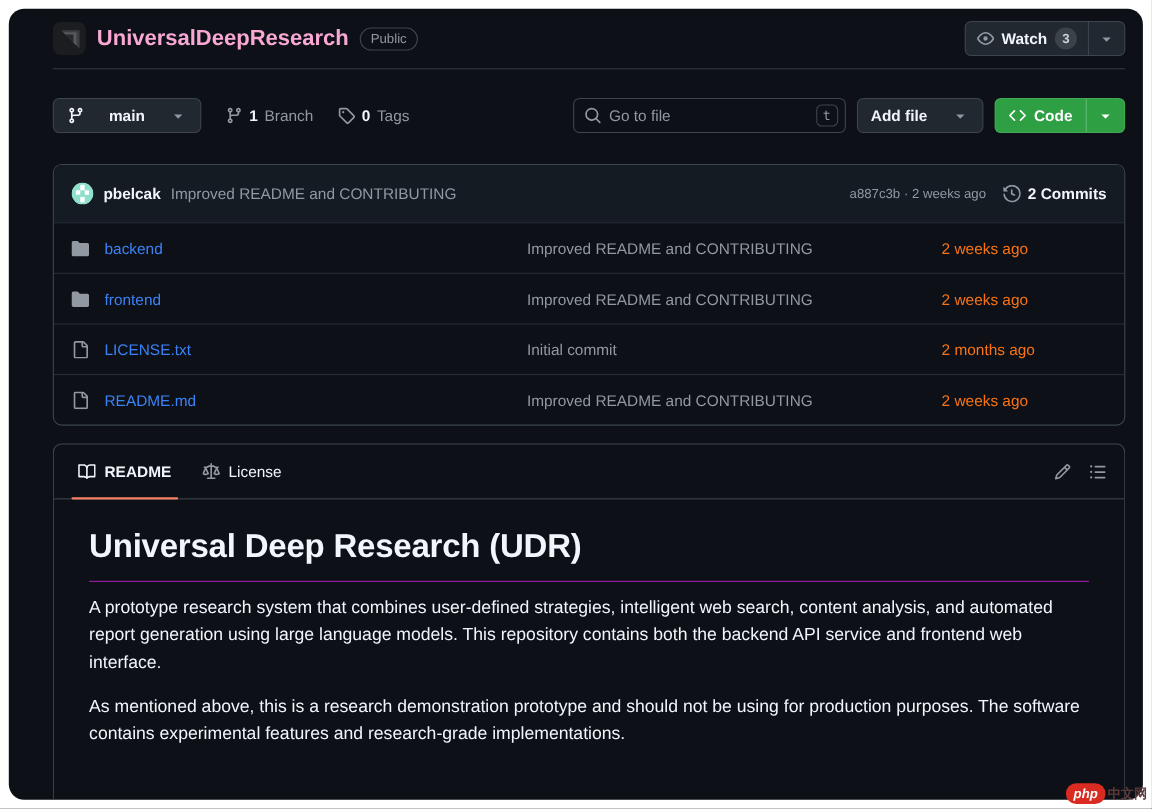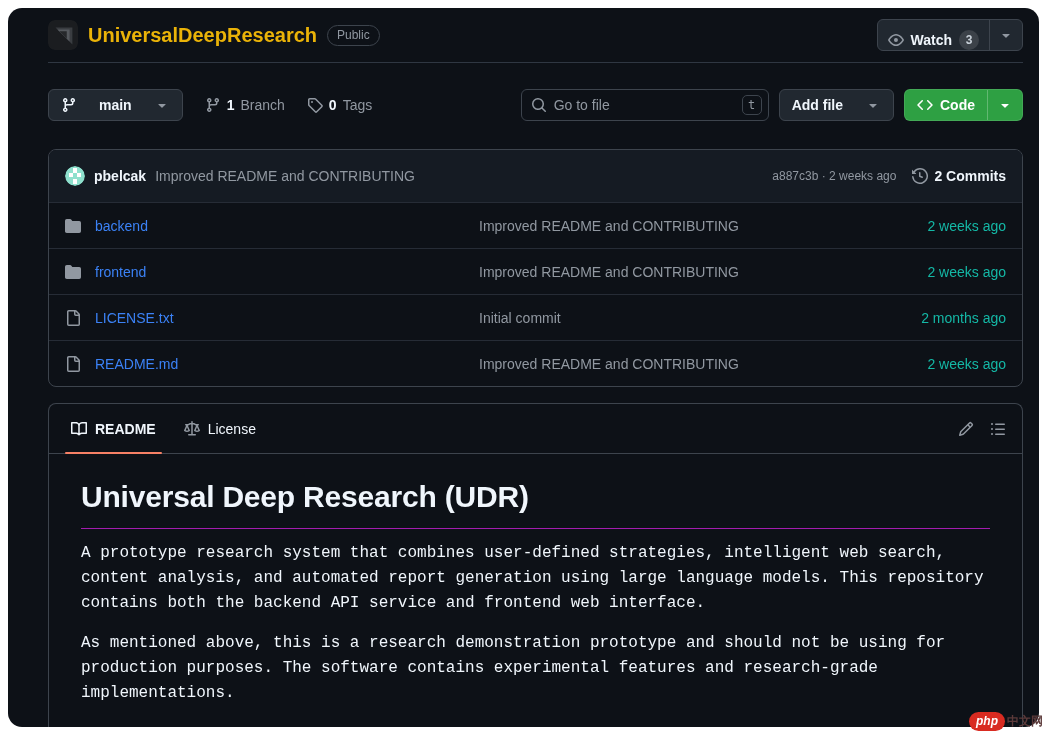"UniversalDeepResearch" .repo-title { color: #eab308 -> #f9a8d4 }
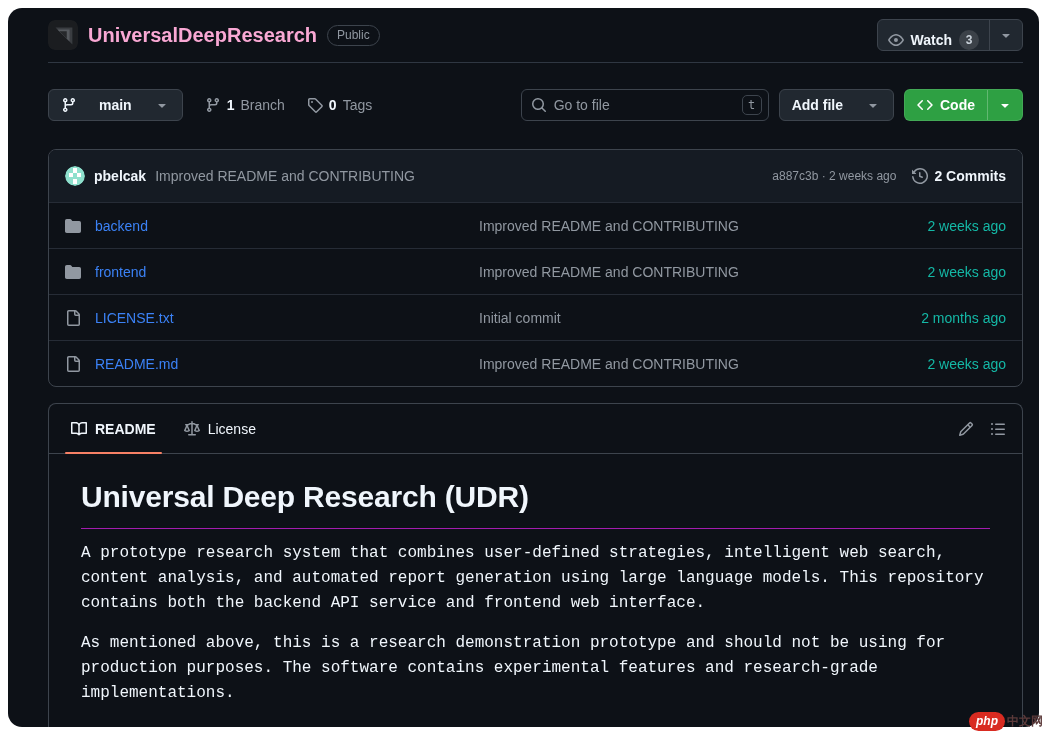"Watch" .watch-btn { align-items: flex-end -> center }
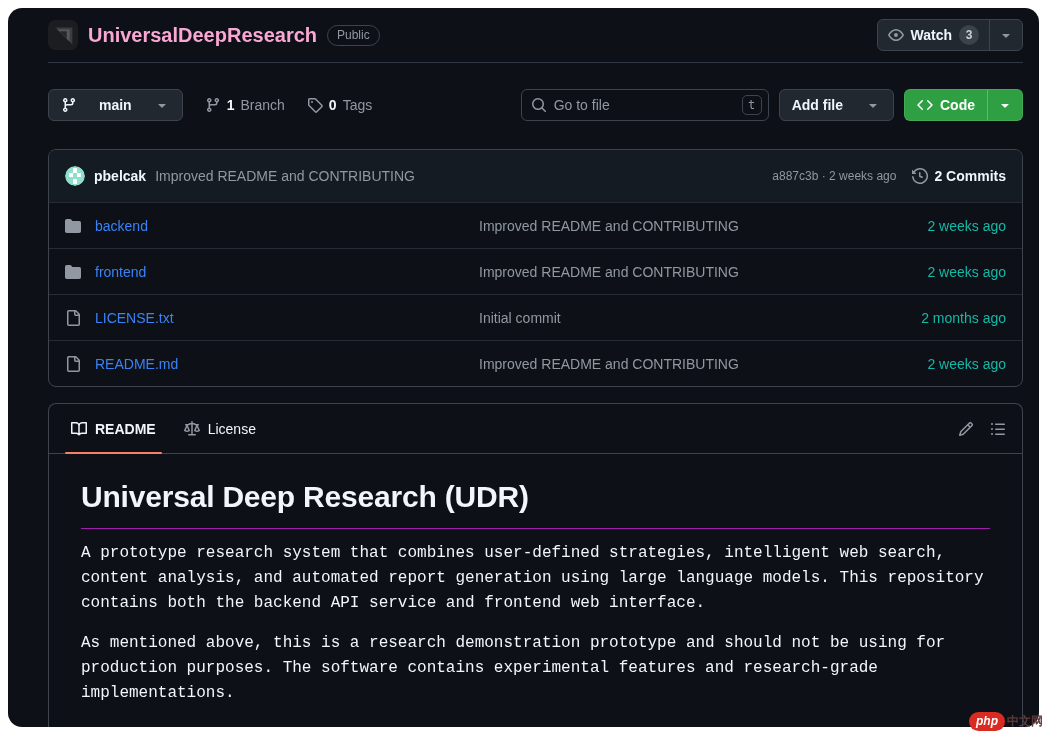"2 weeks ago" .file-time { color: #14b8a6 -> #f97316; text-align: right -> none }
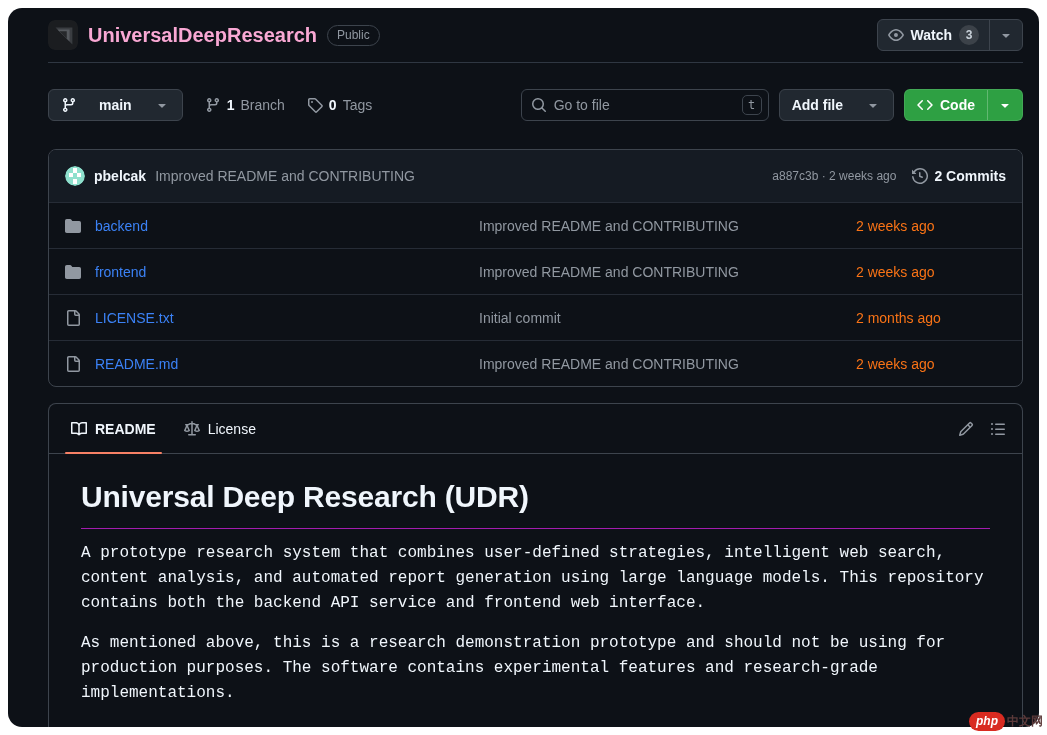"A prototype research system that" .readme-p { font-family: Liberation Mono, monospace -> none }
